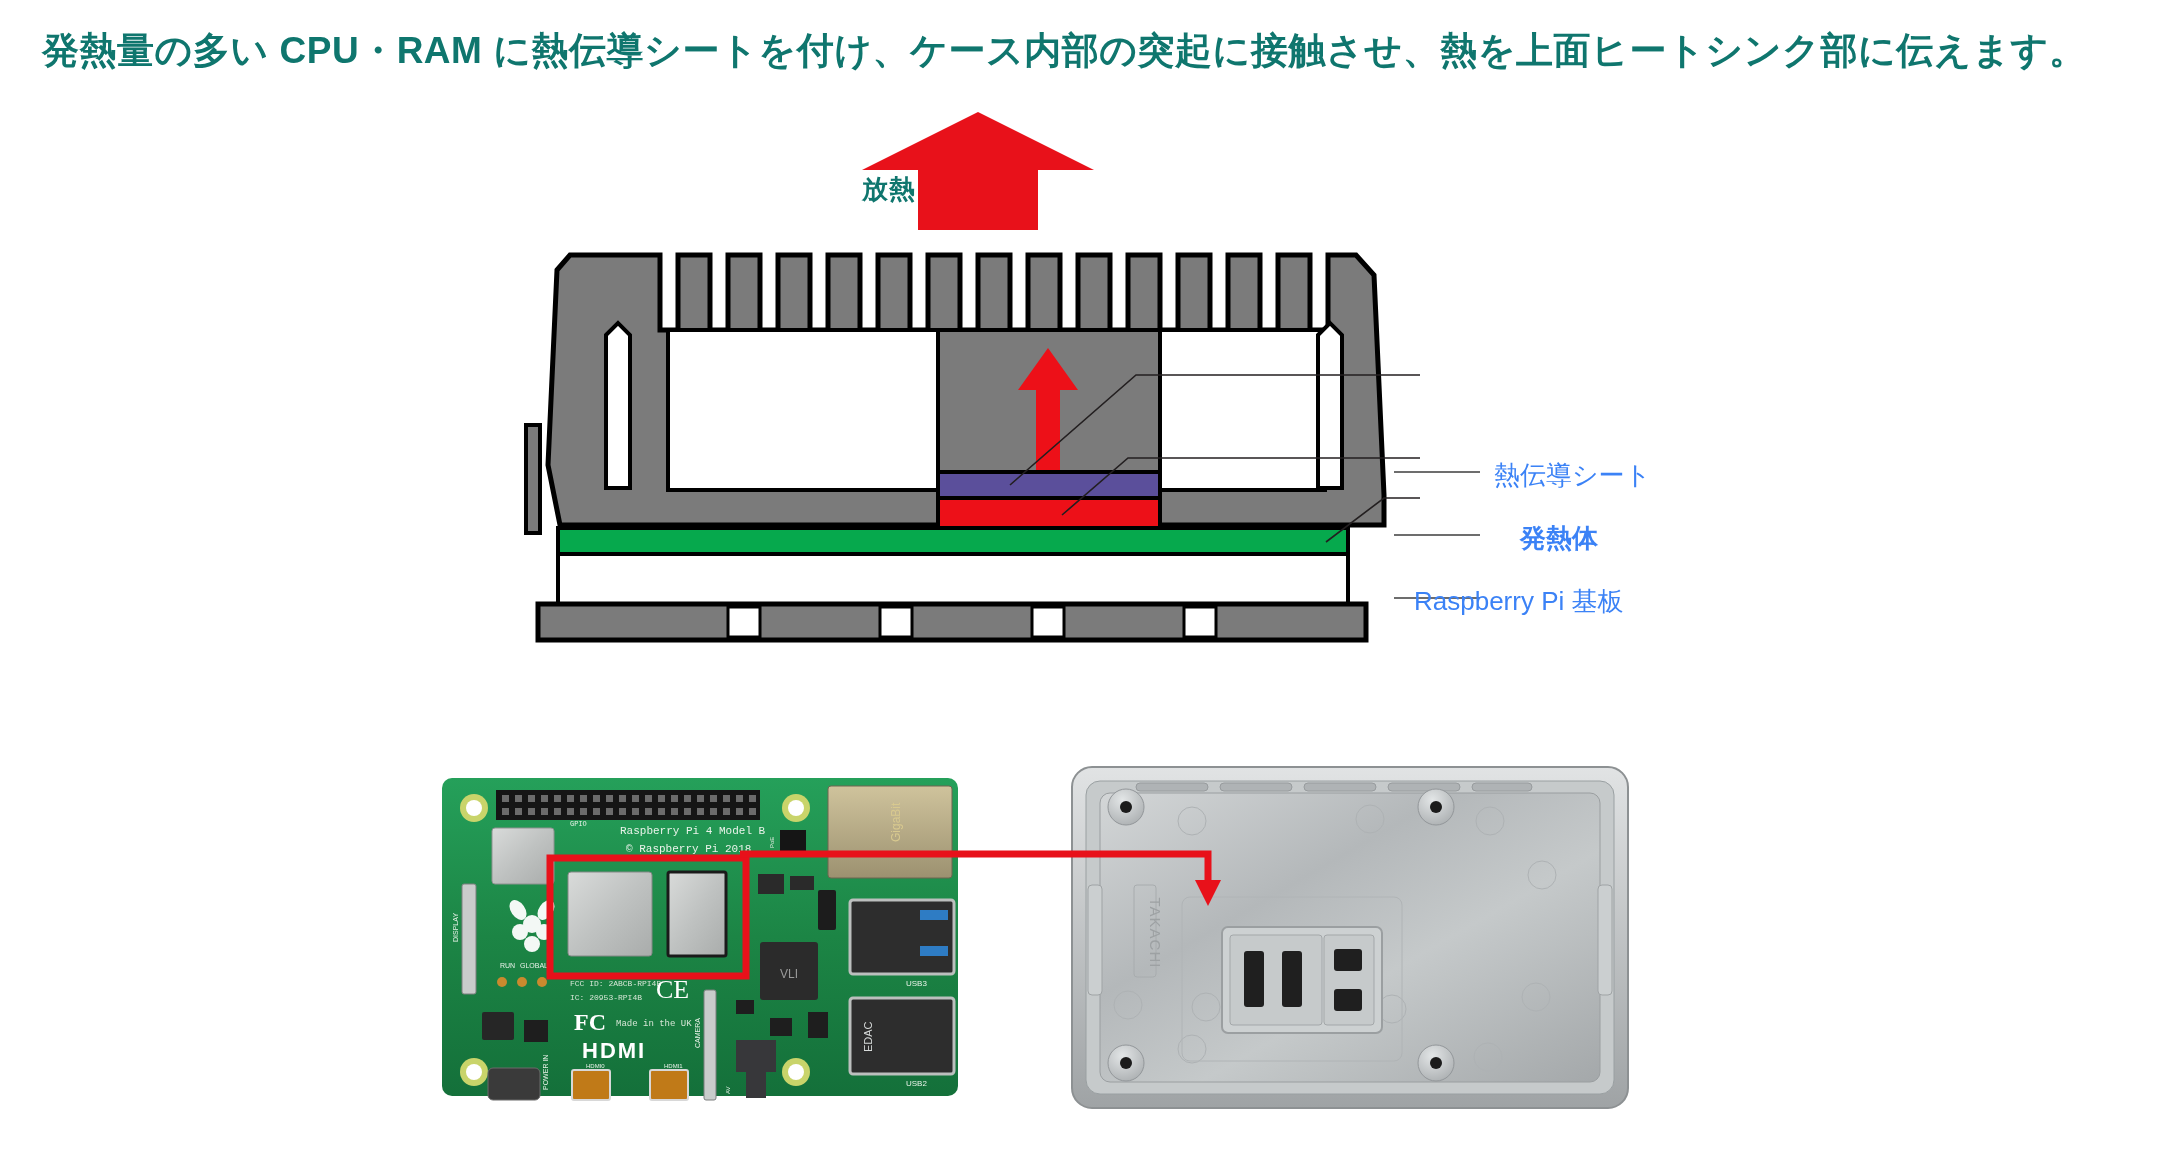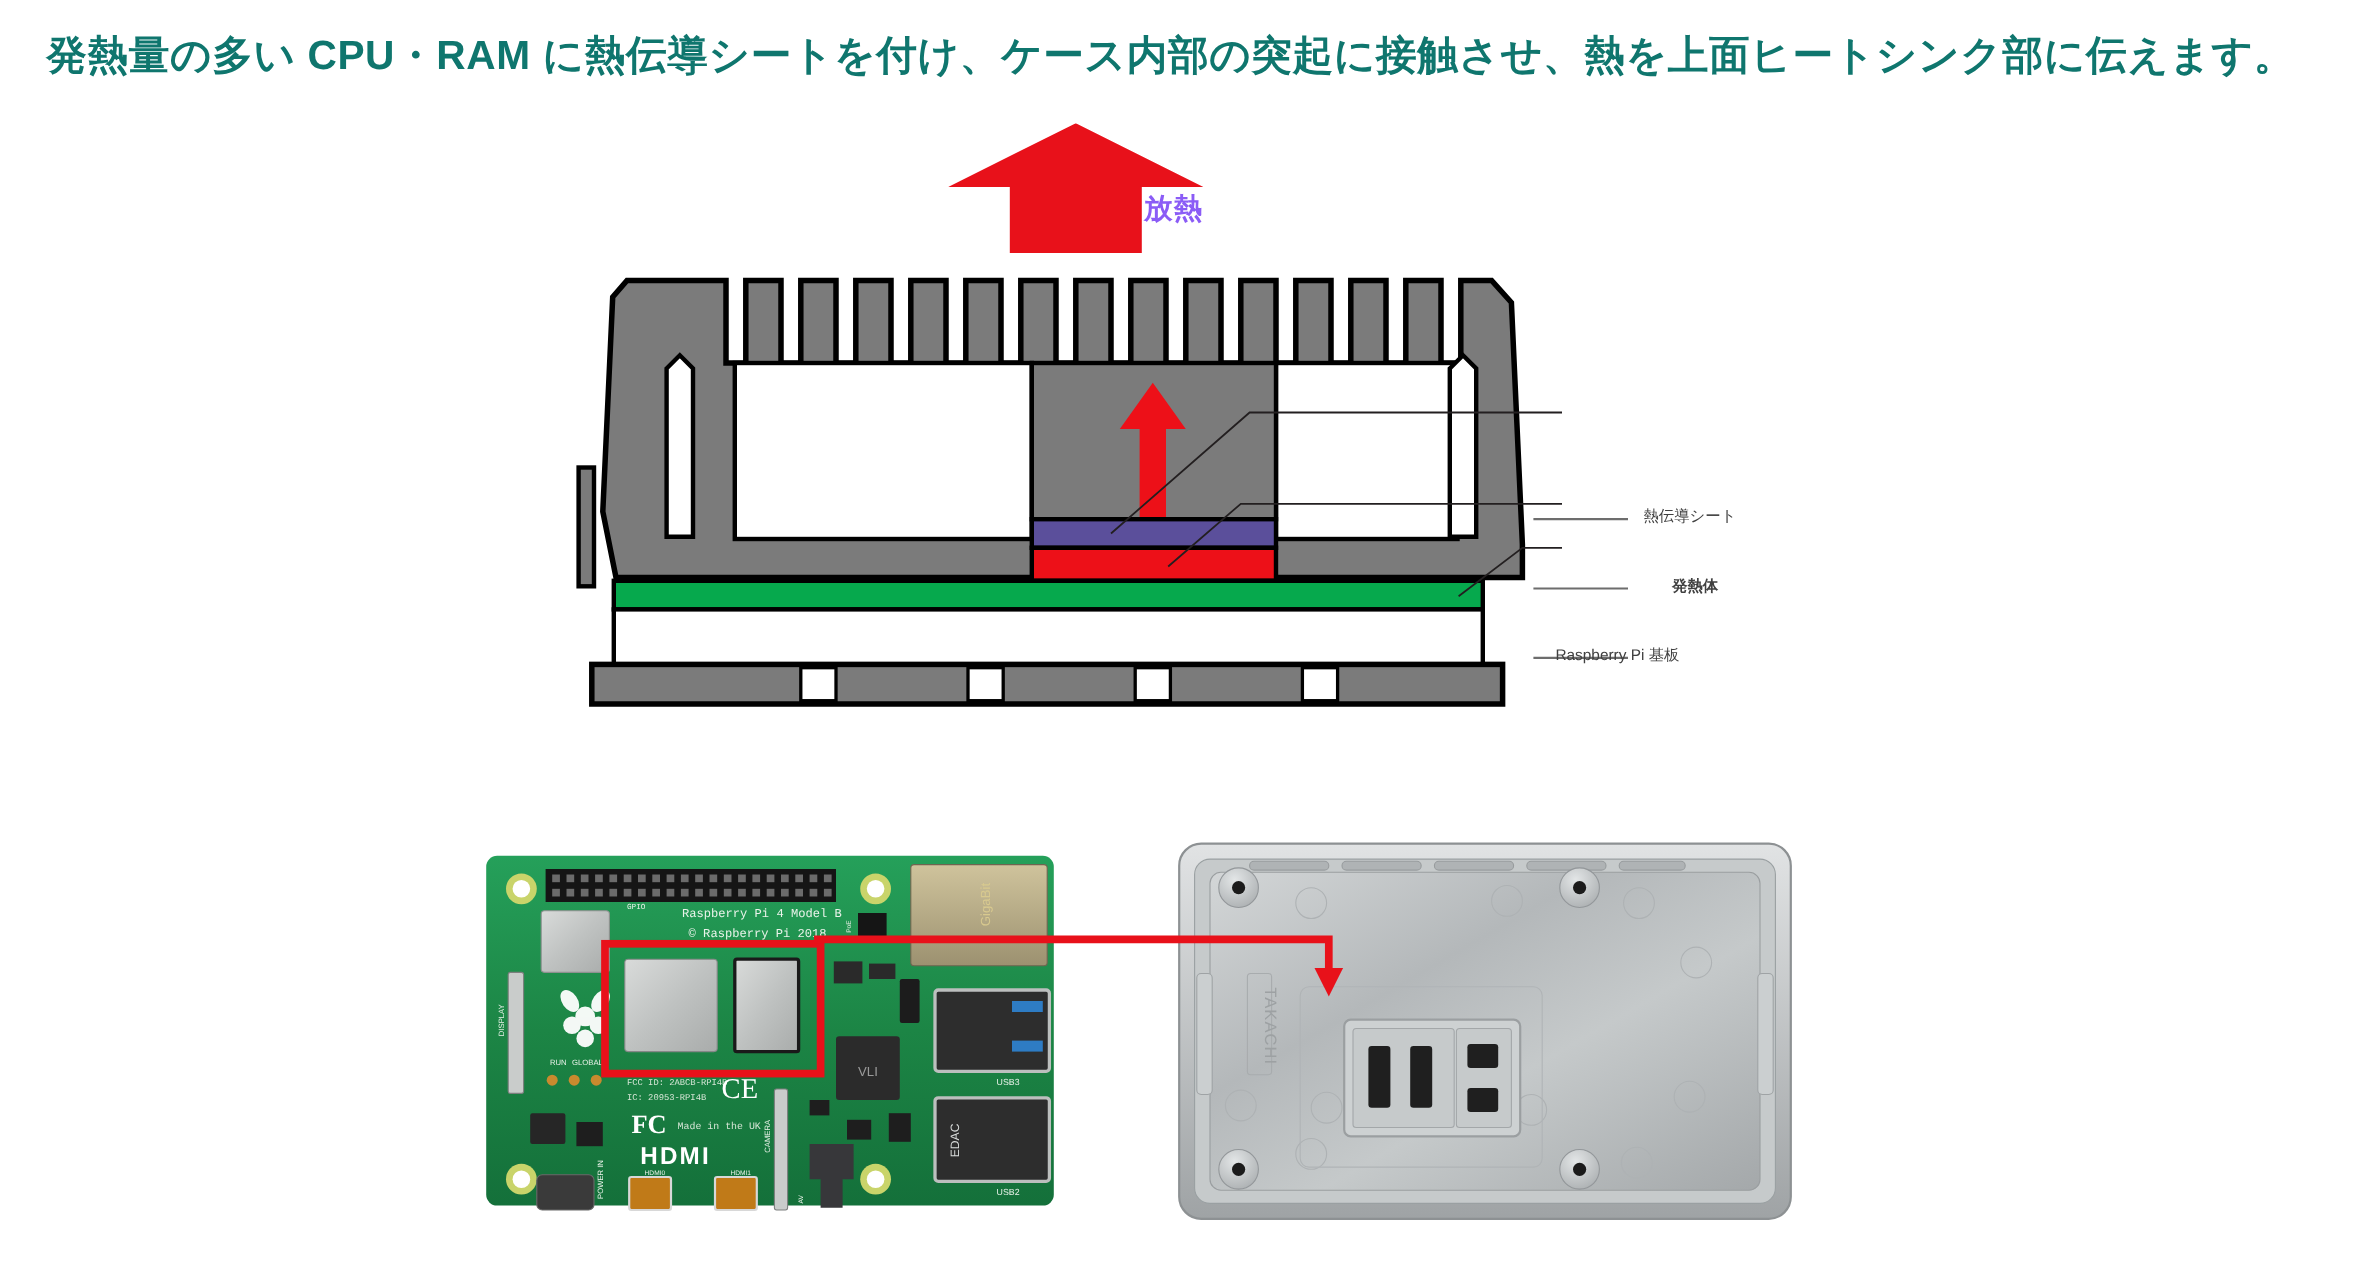"放熱" #heat-arrow-label { color: #8b5cf6 -> #0f766e; text-align: right -> left }
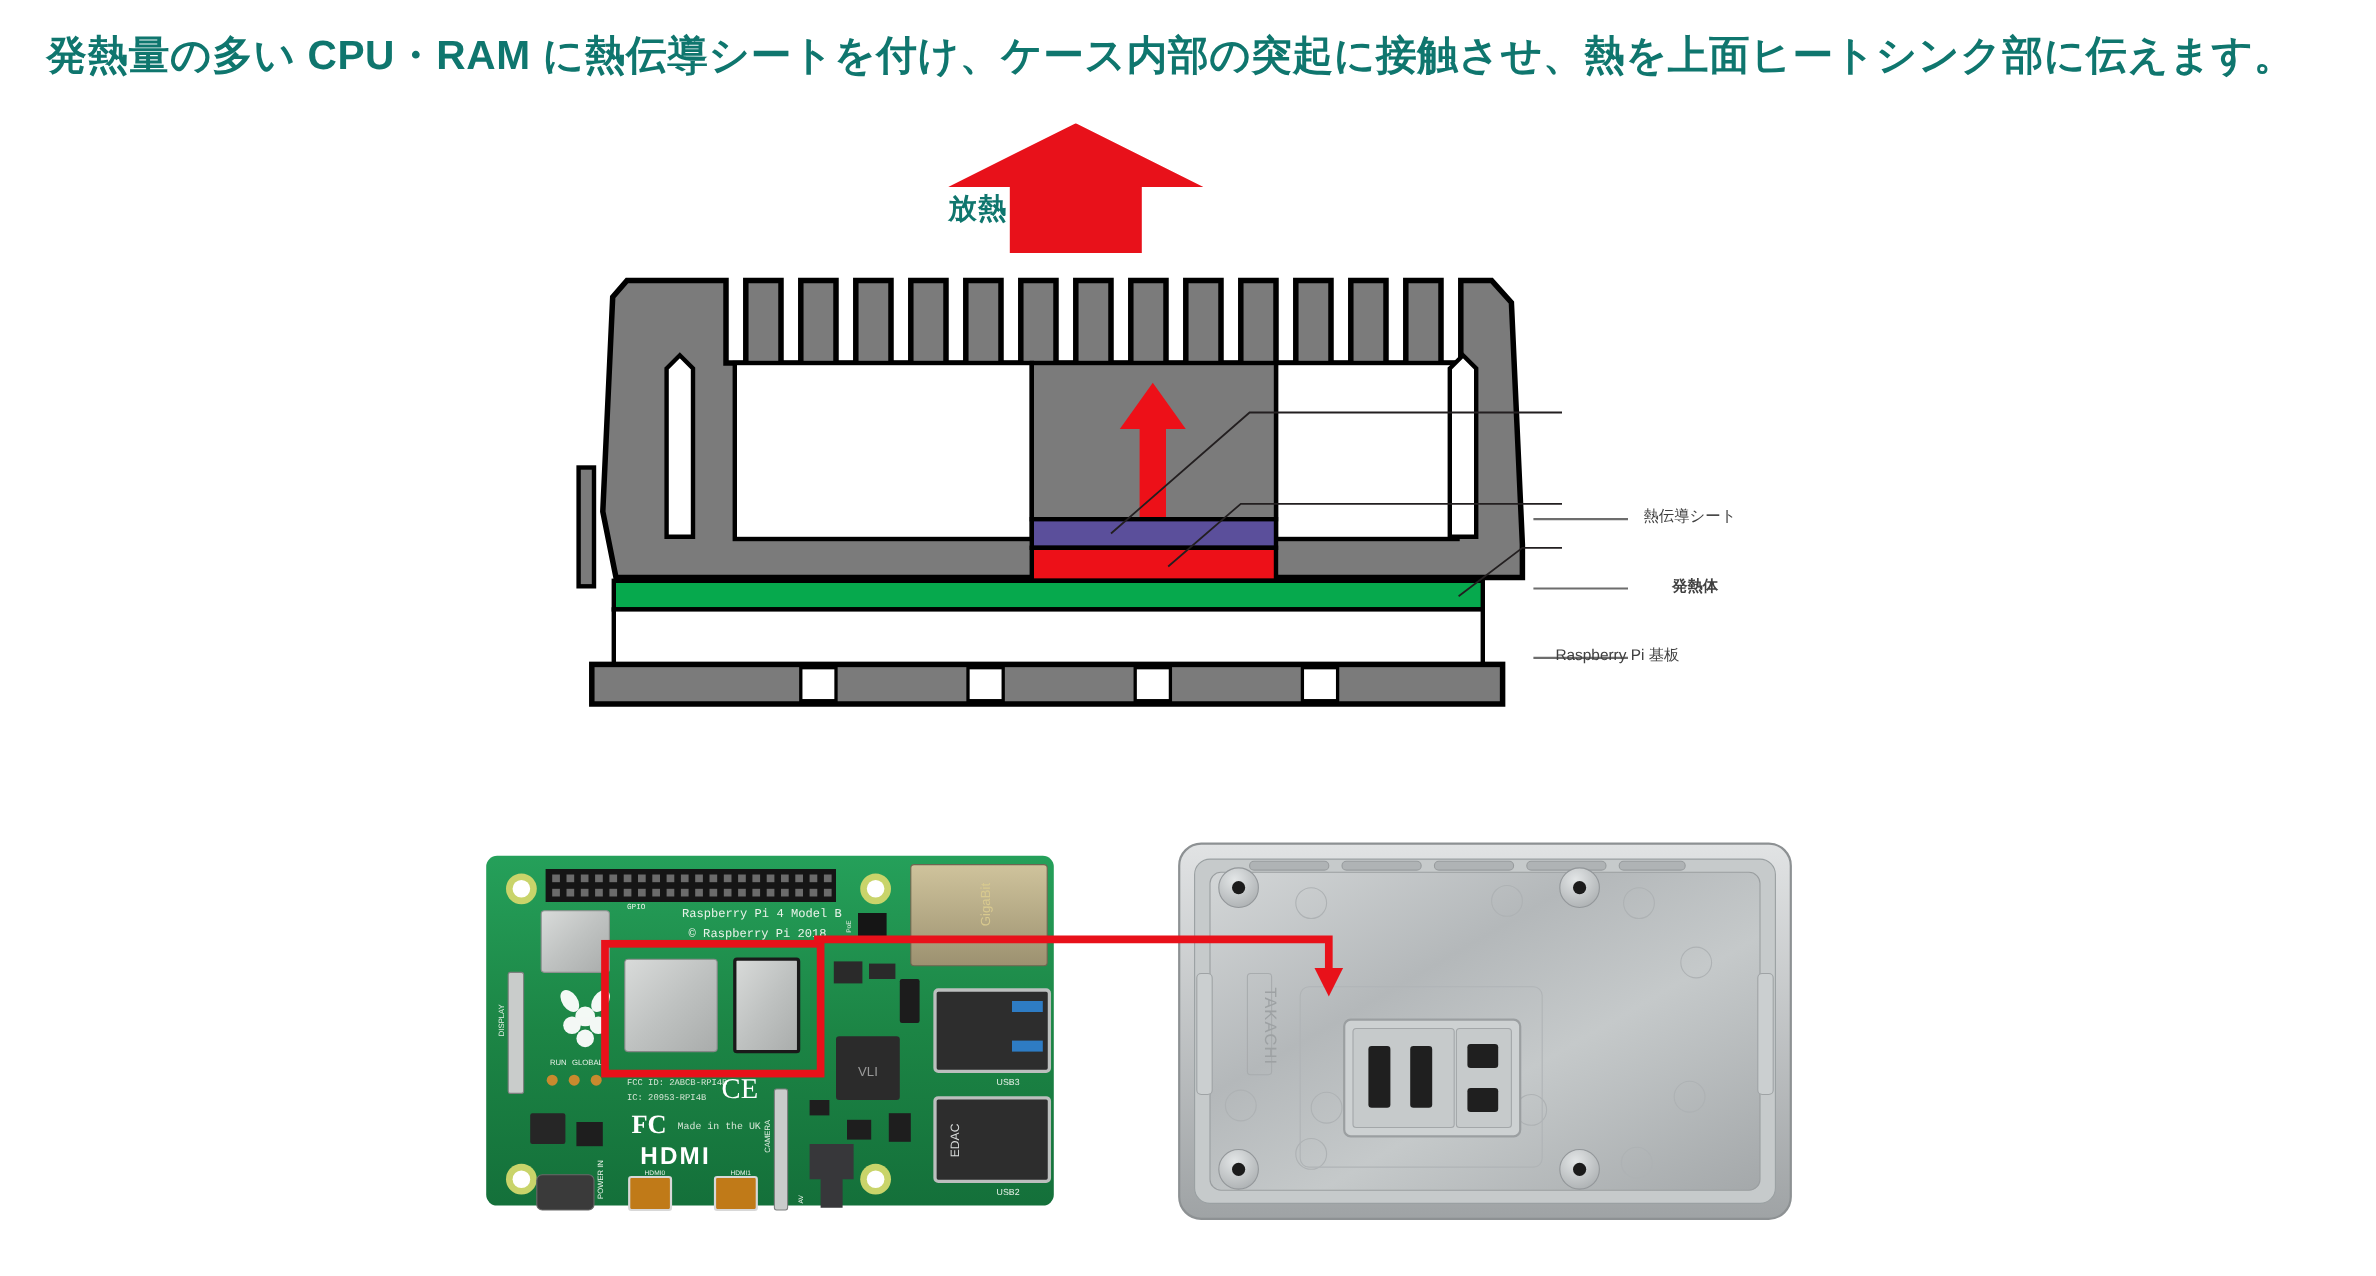"熱伝導シート" .callout { color: #404040 -> #3b82f6; font-size: 14px -> 26px }
